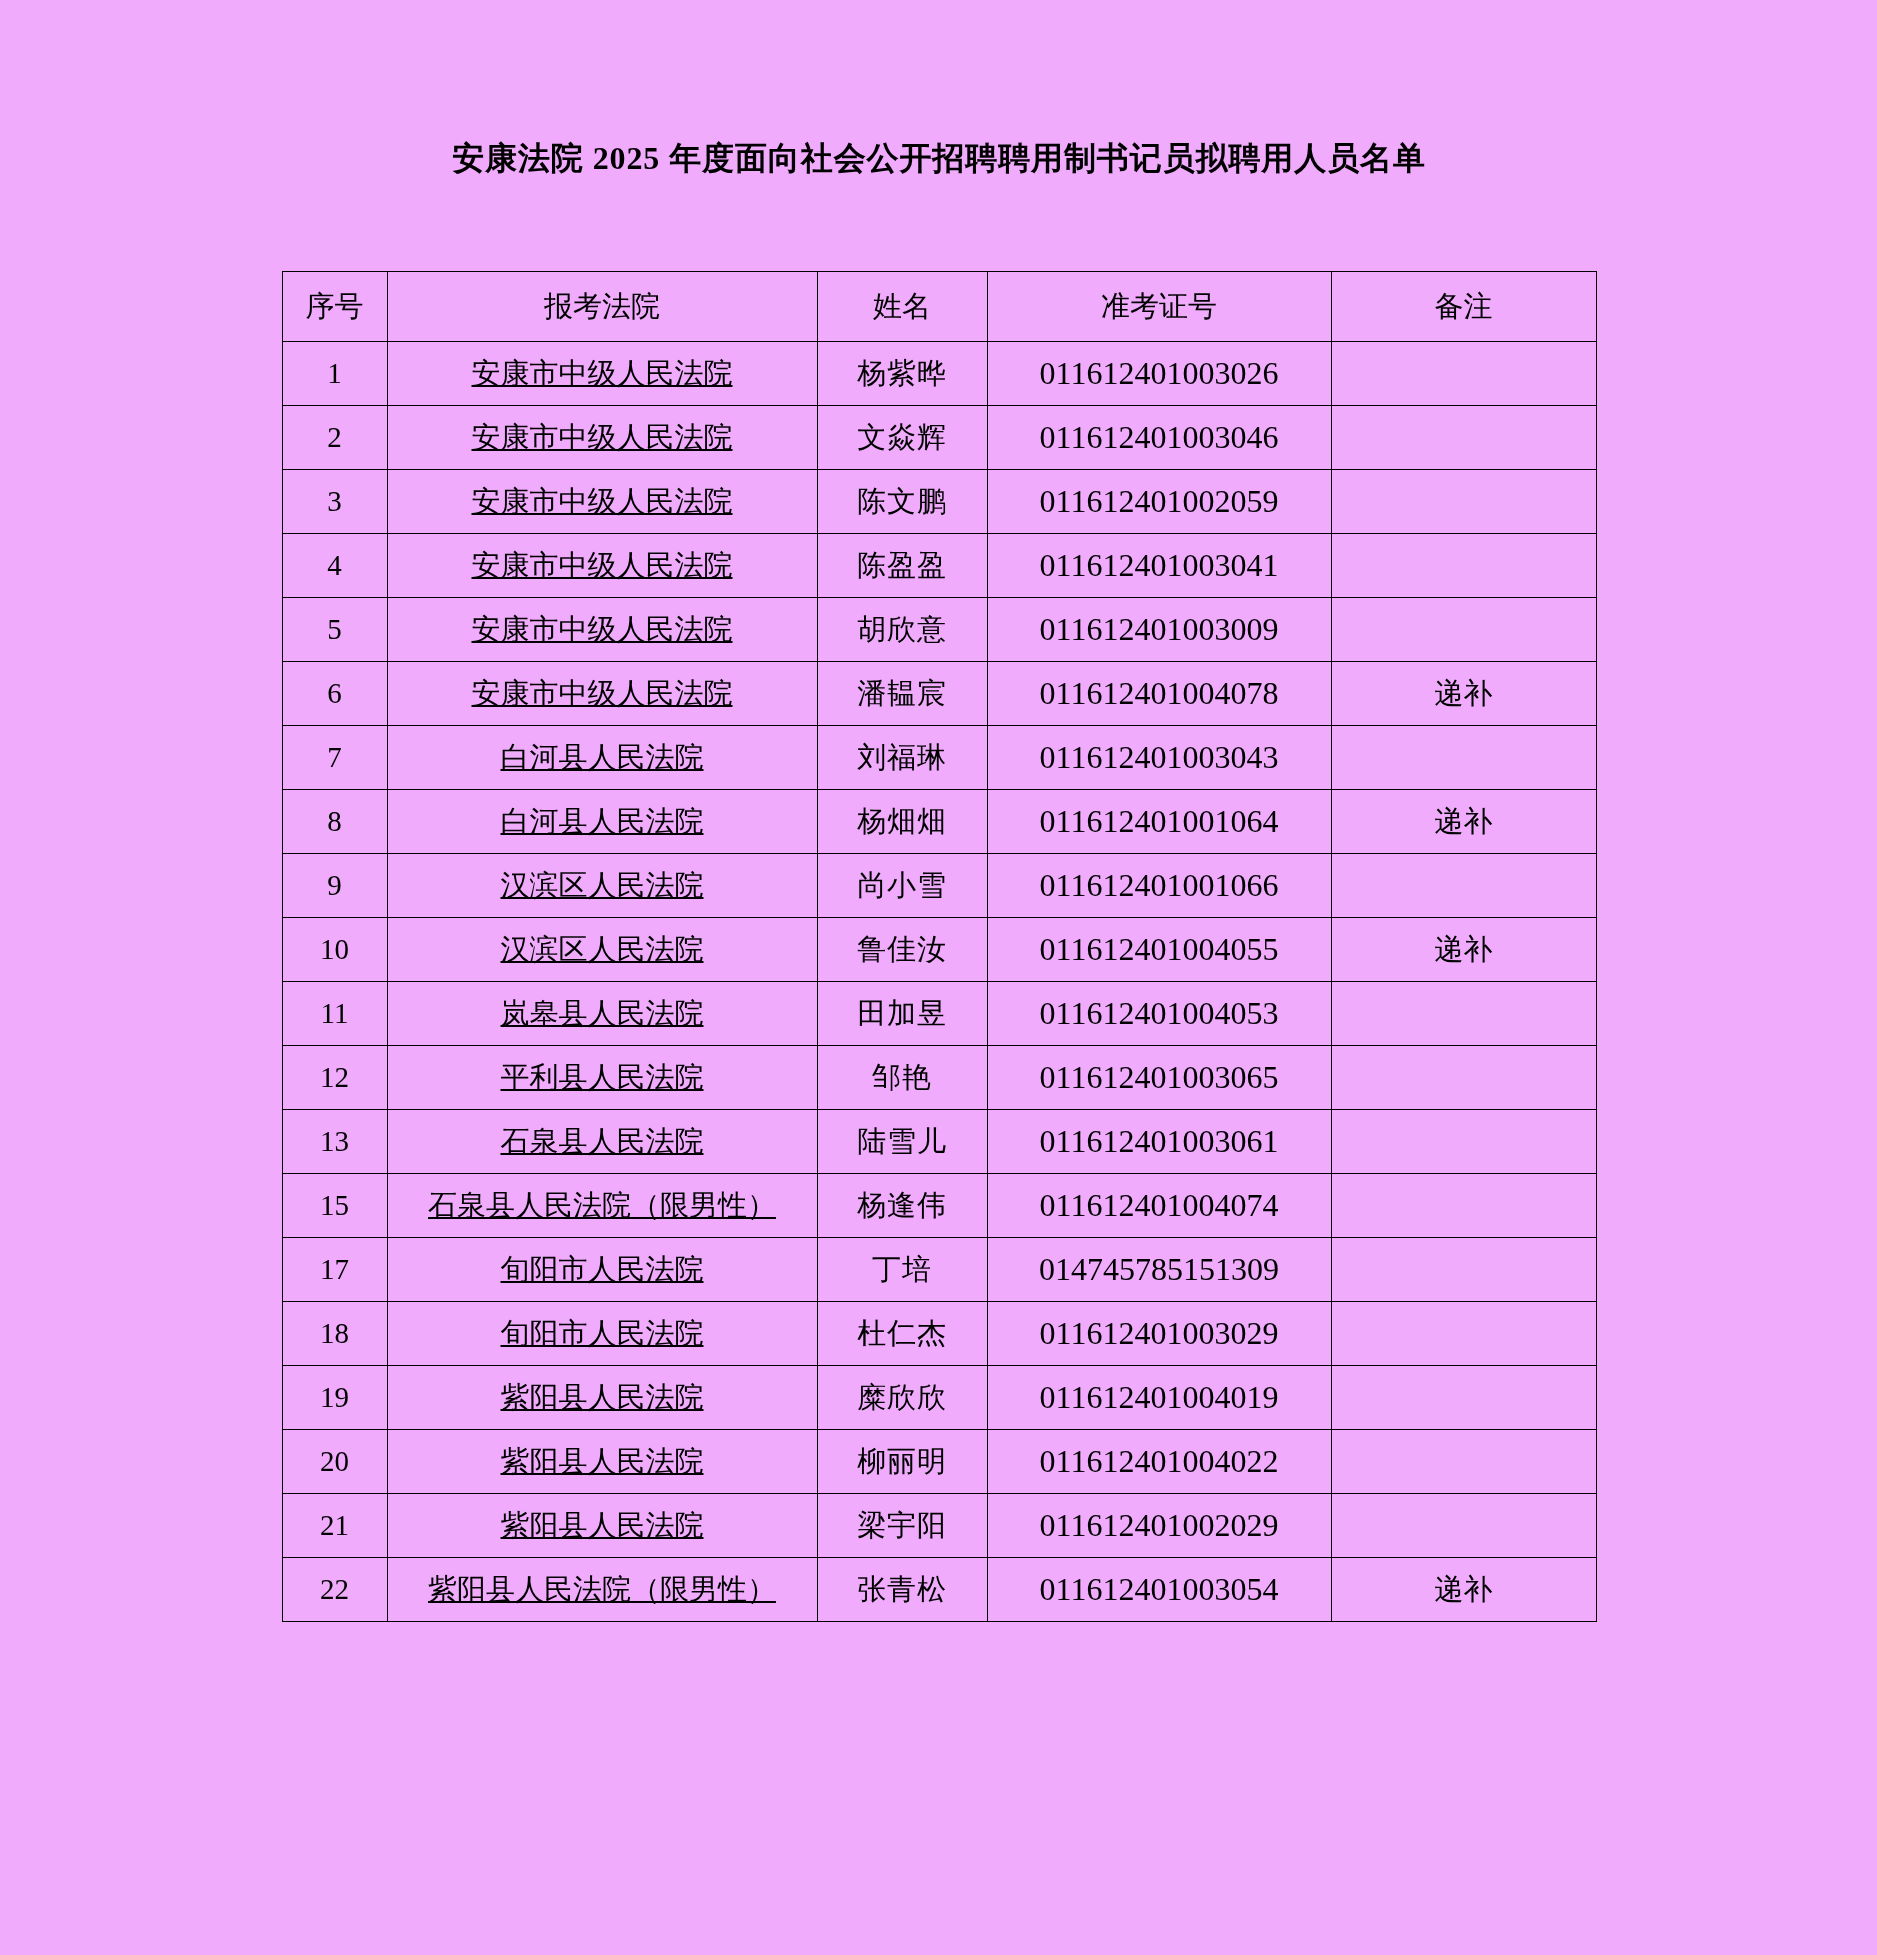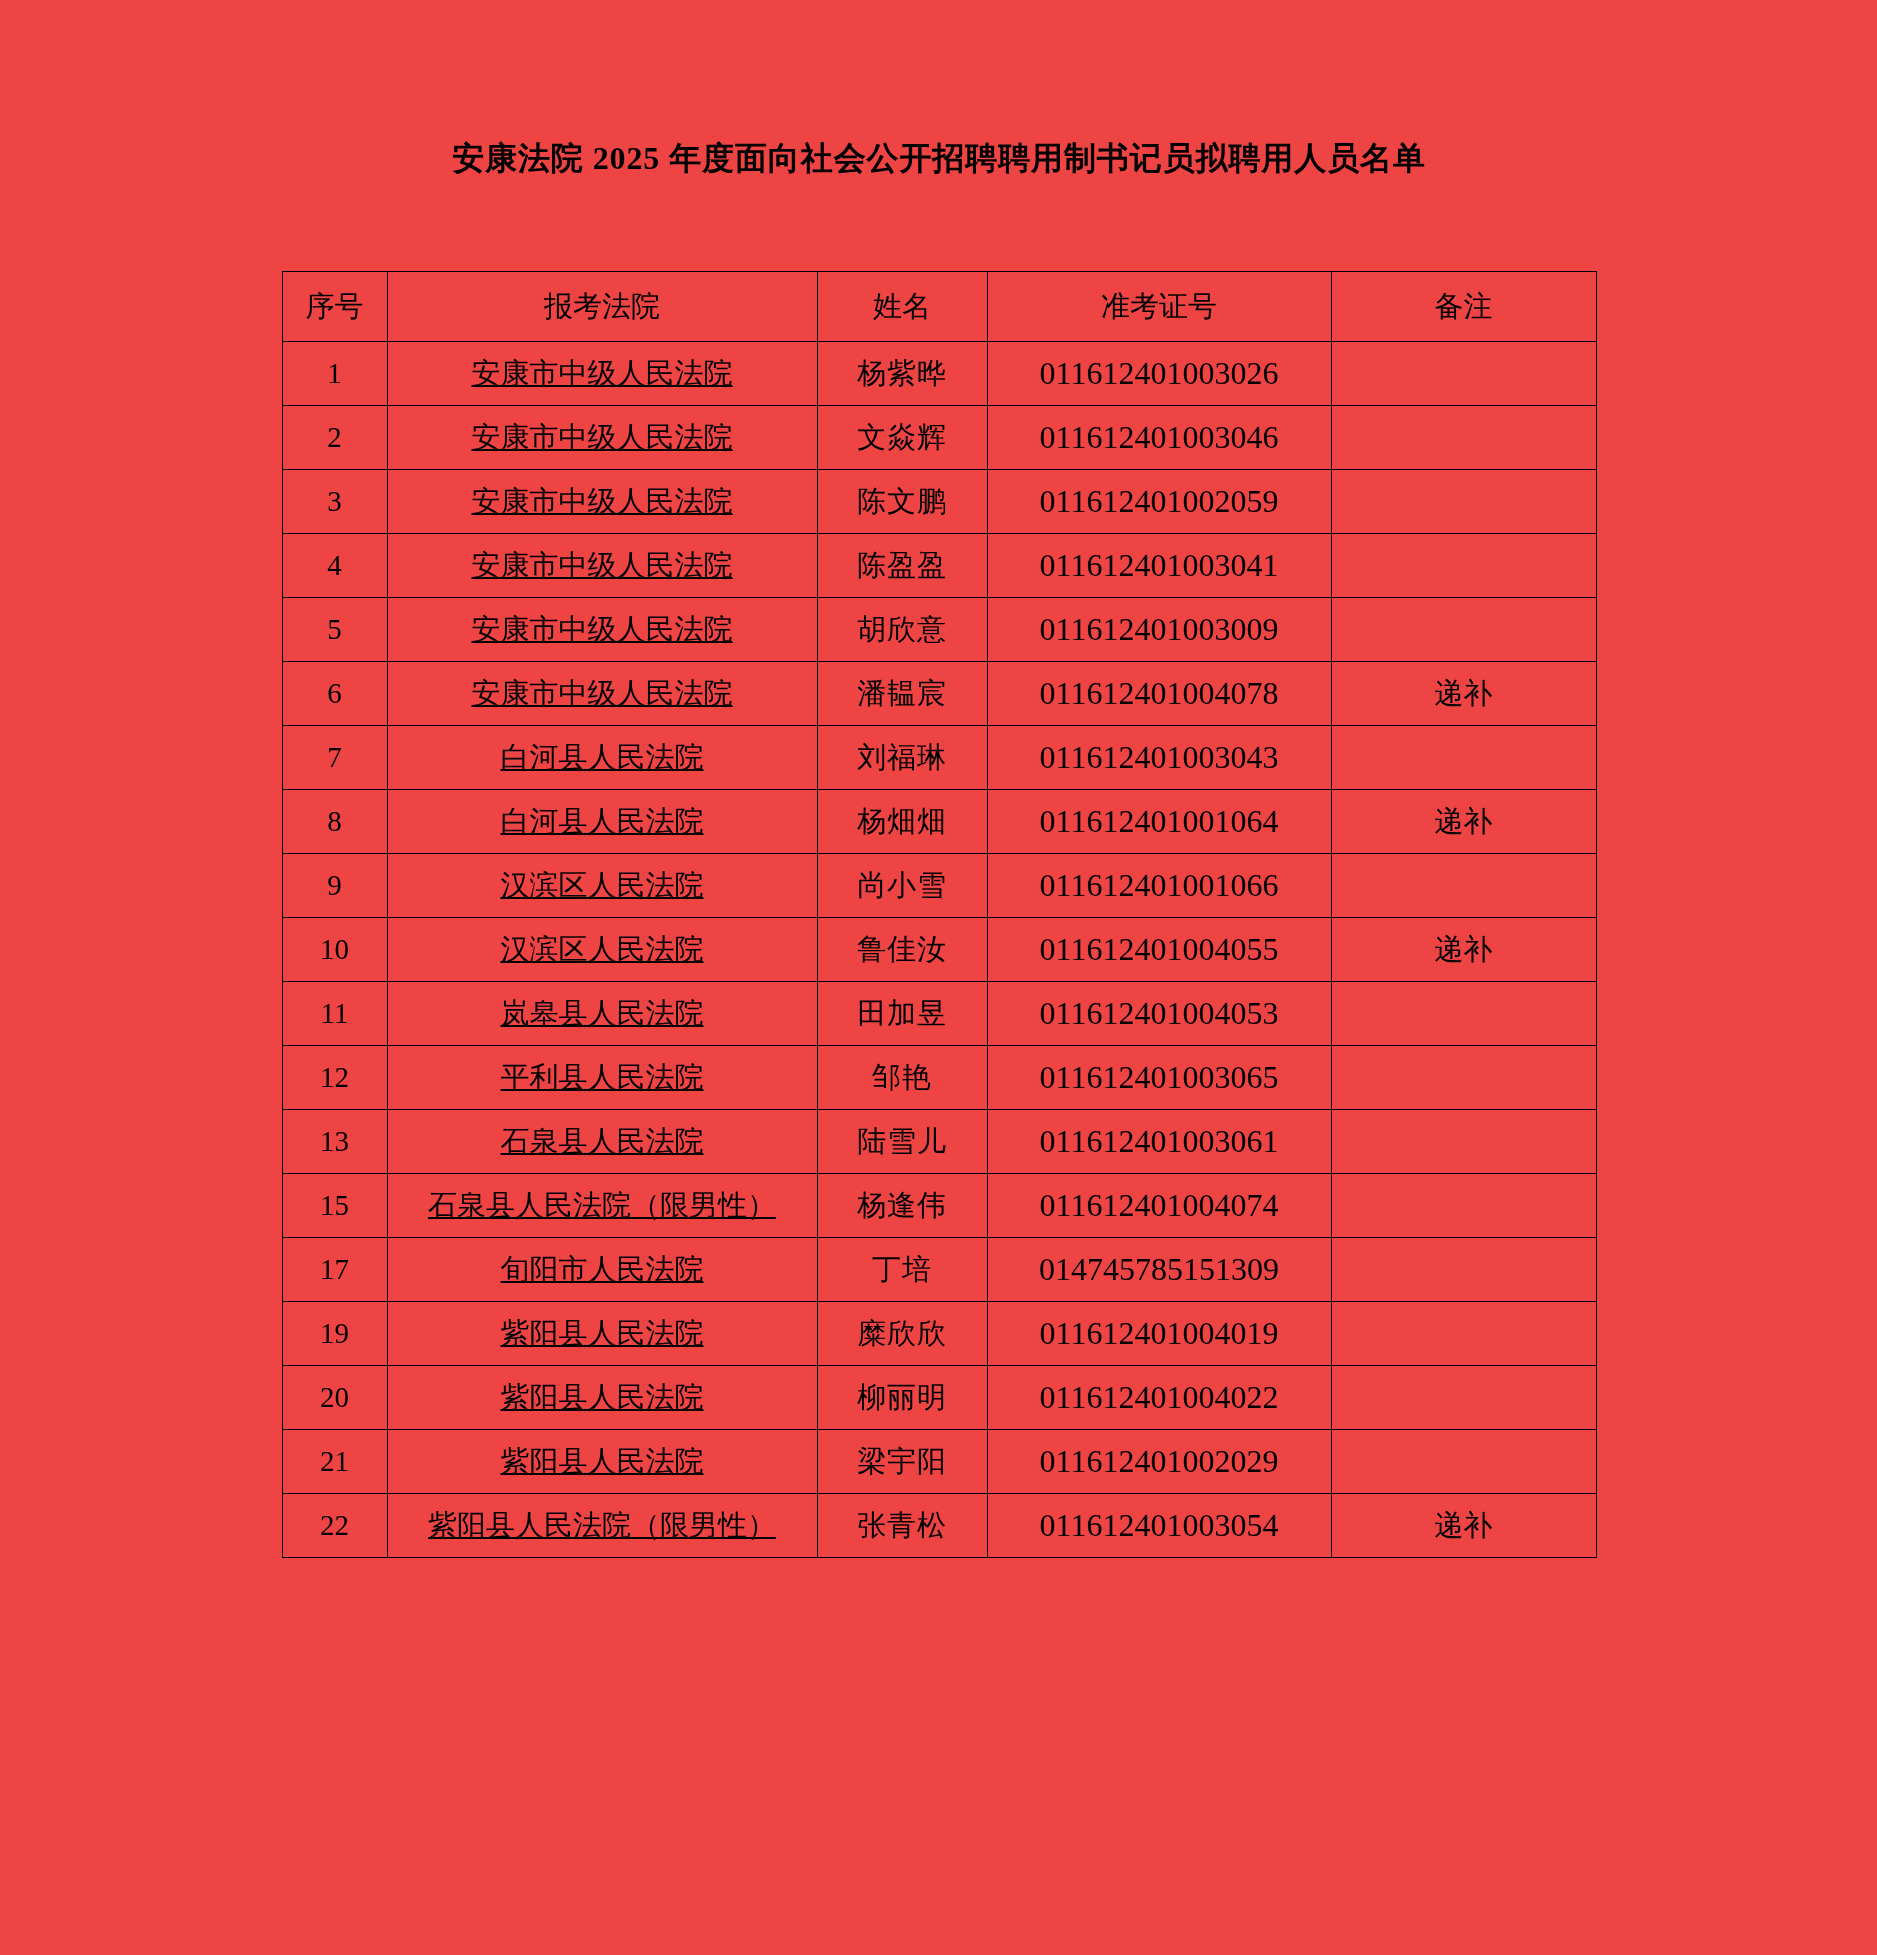"安康法院 2025 年度面向社会公开招聘聘用制书记员拟聘用人员名单" .page { background: #ef4444 -> #f0abfc }
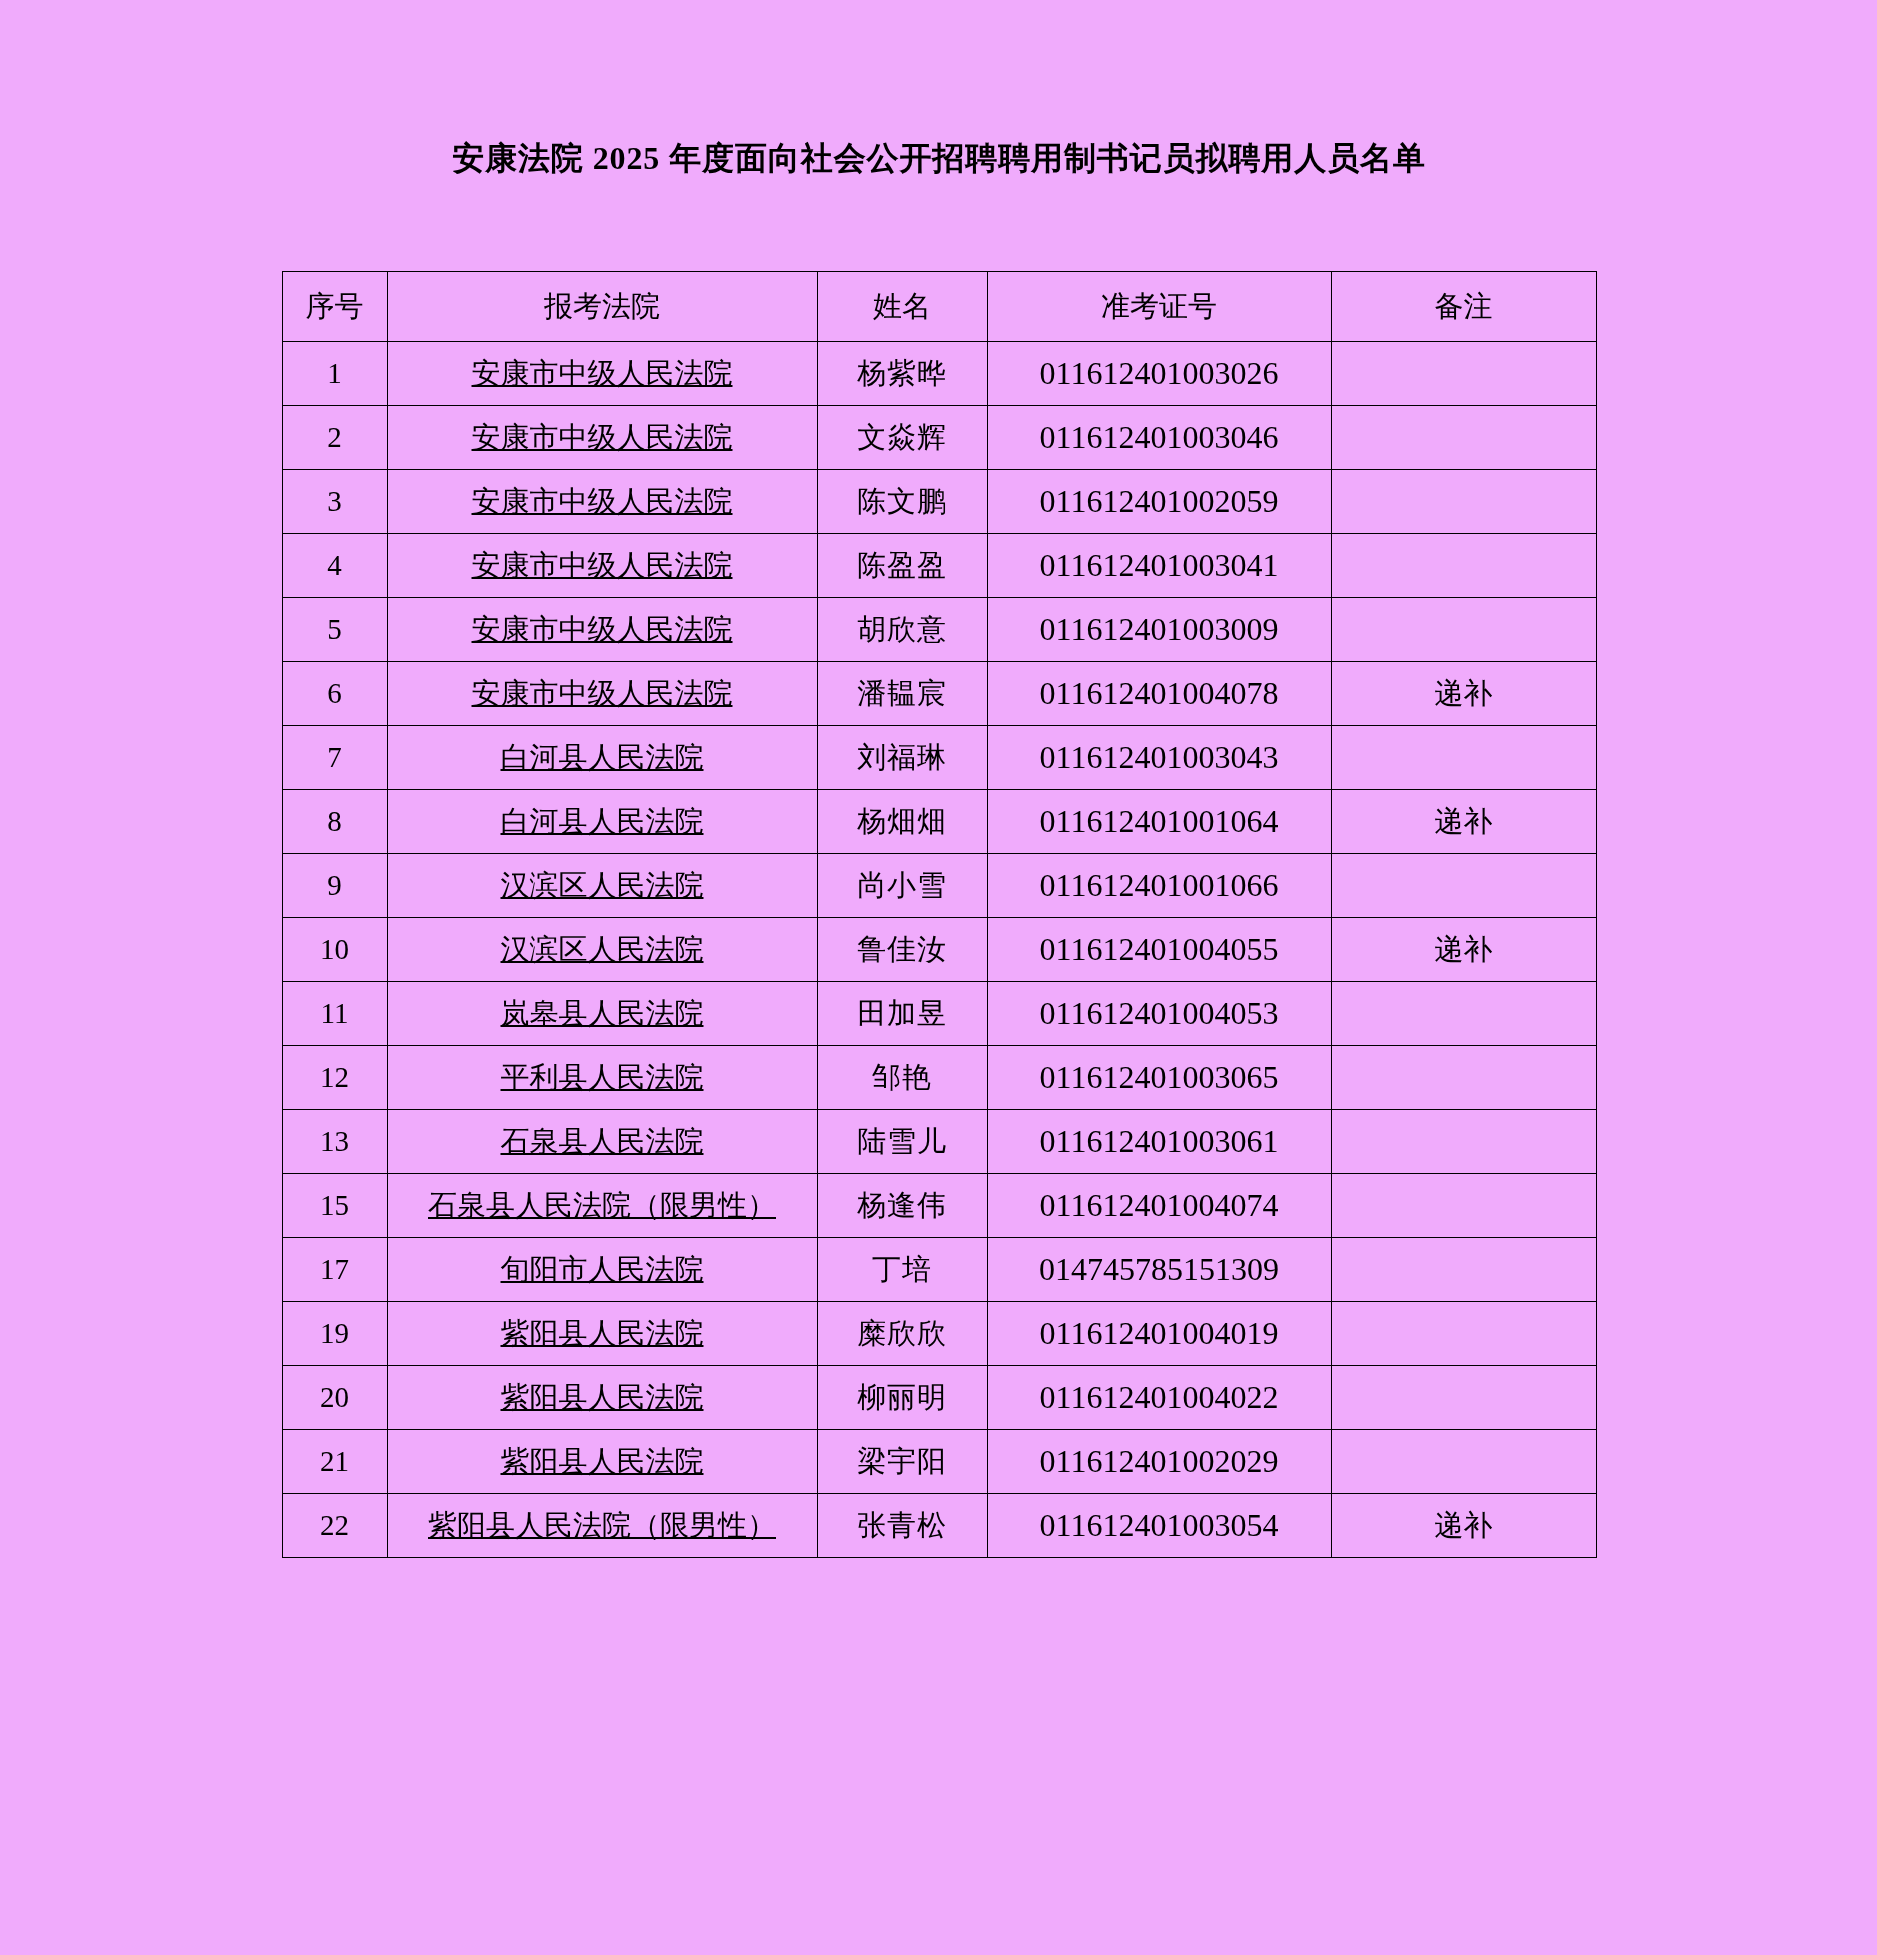"18" tr { html: none -> <tr> <td>18</td> <td>旬阳市人民法院</td> <td>杜仁杰</td> <td>011612401003029</td> <td></td> </tr> }
